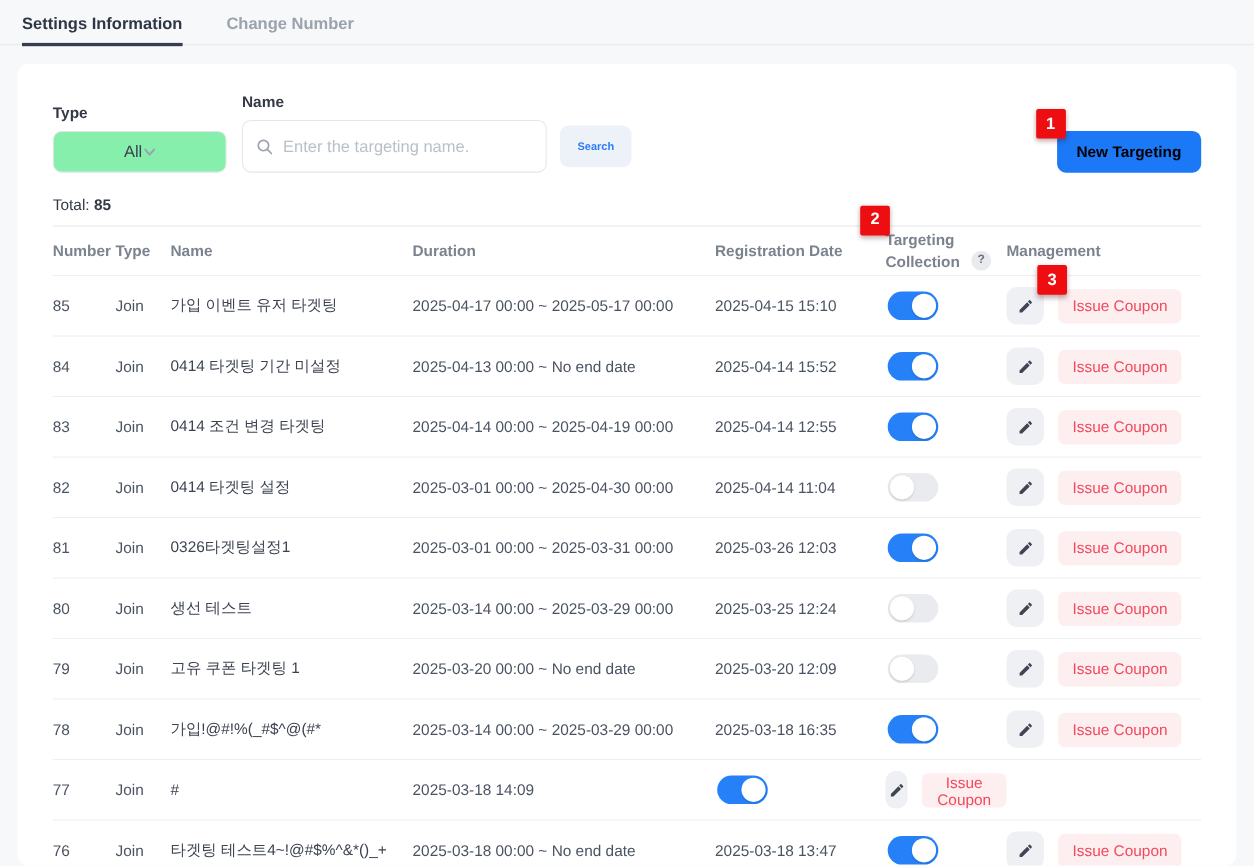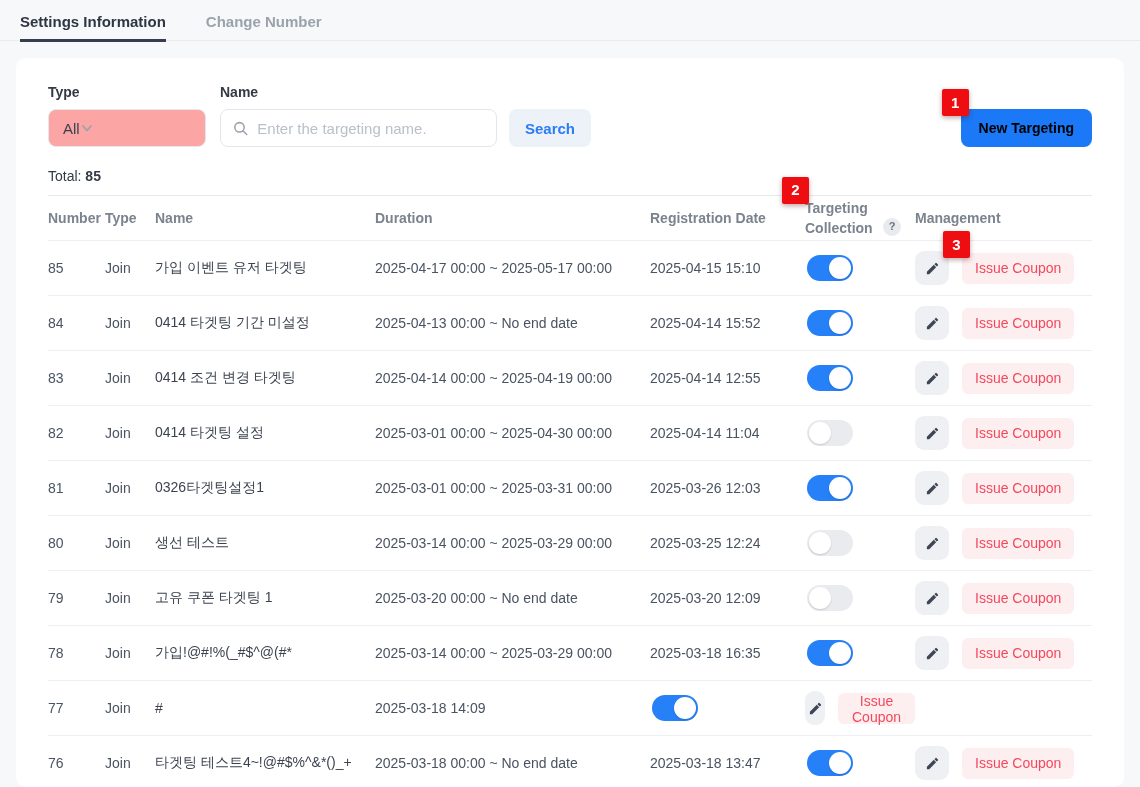"All" .select { background: #fca5a5 -> #86efac; justify-content: flex-start -> center }
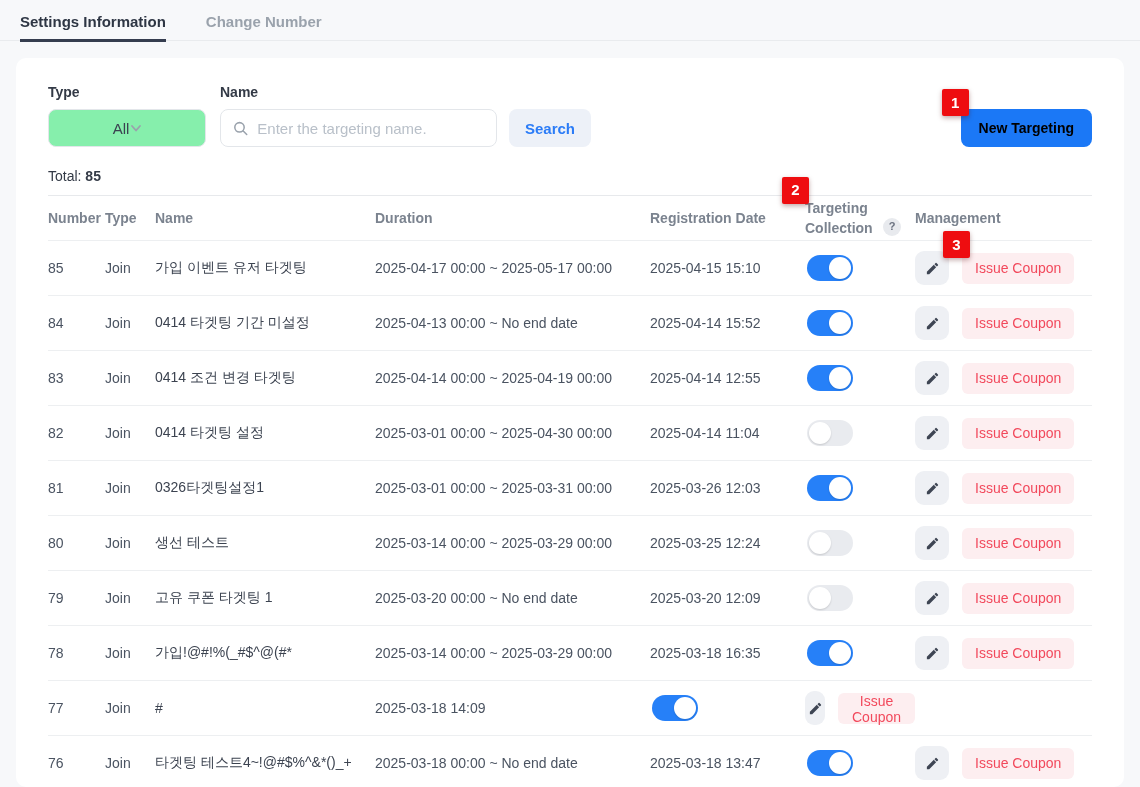"Enter the targeting name." .input-box { height: 38px -> 48px }
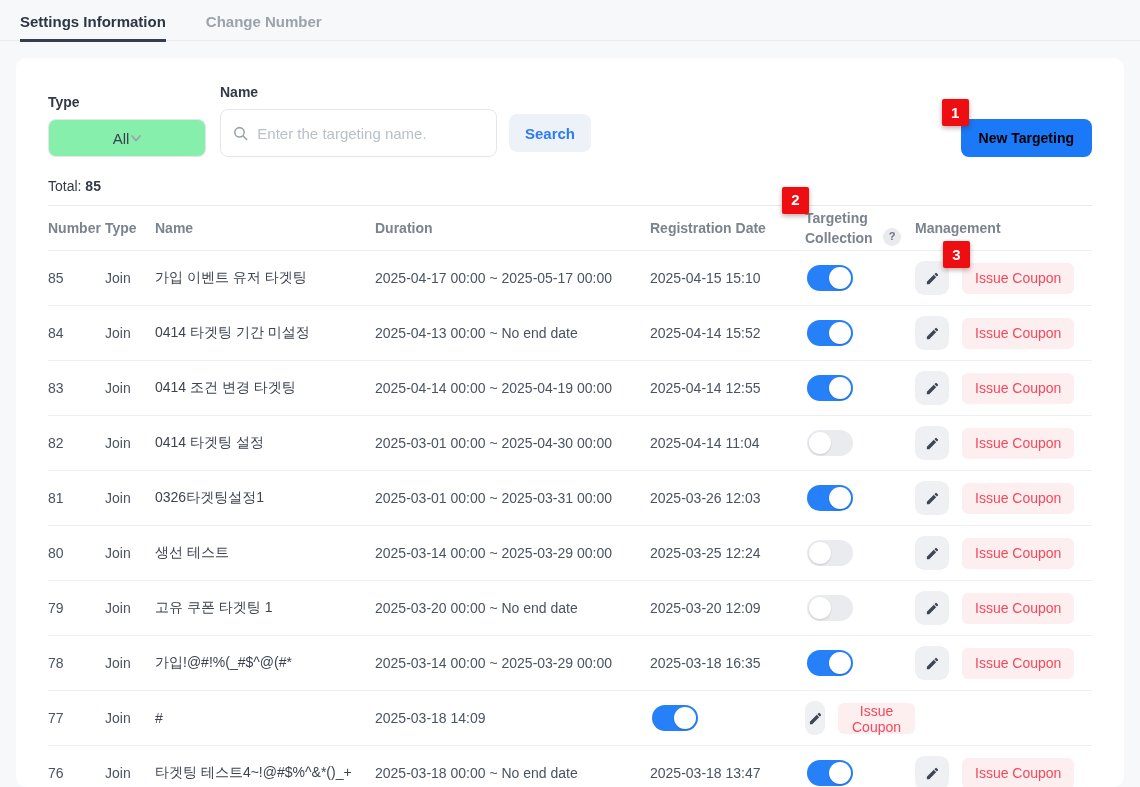"Search" .search-btn { font-size: 15px -> 10px }
